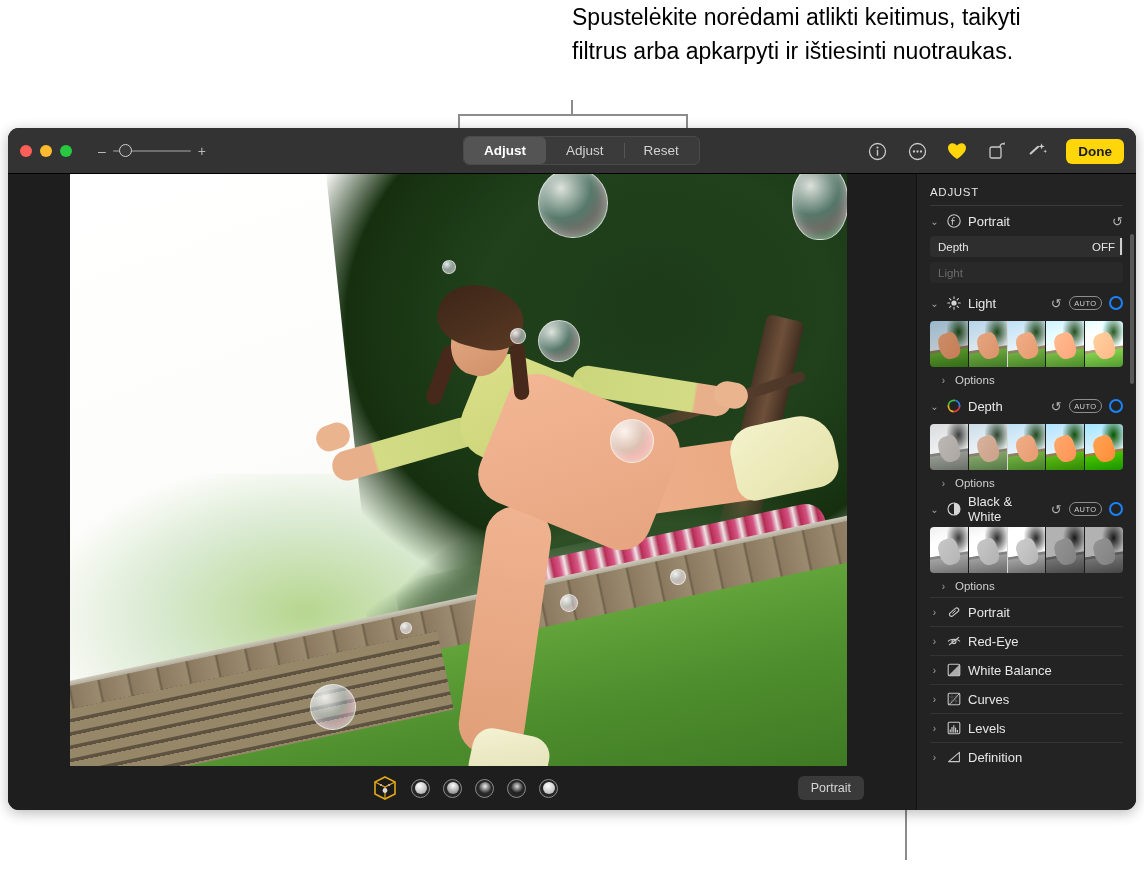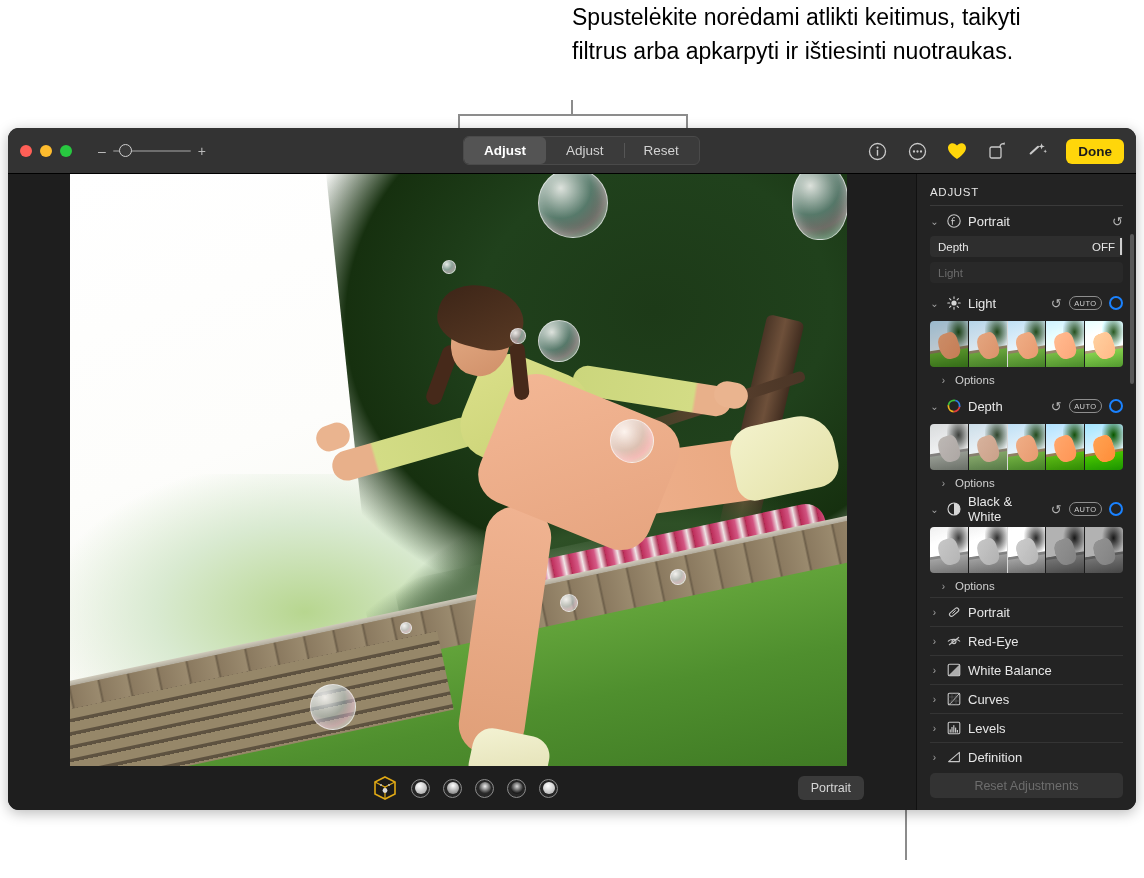"Reset Adjustments" div { html: <div> <div>Reset Adjustments</div> </div> -> none }
